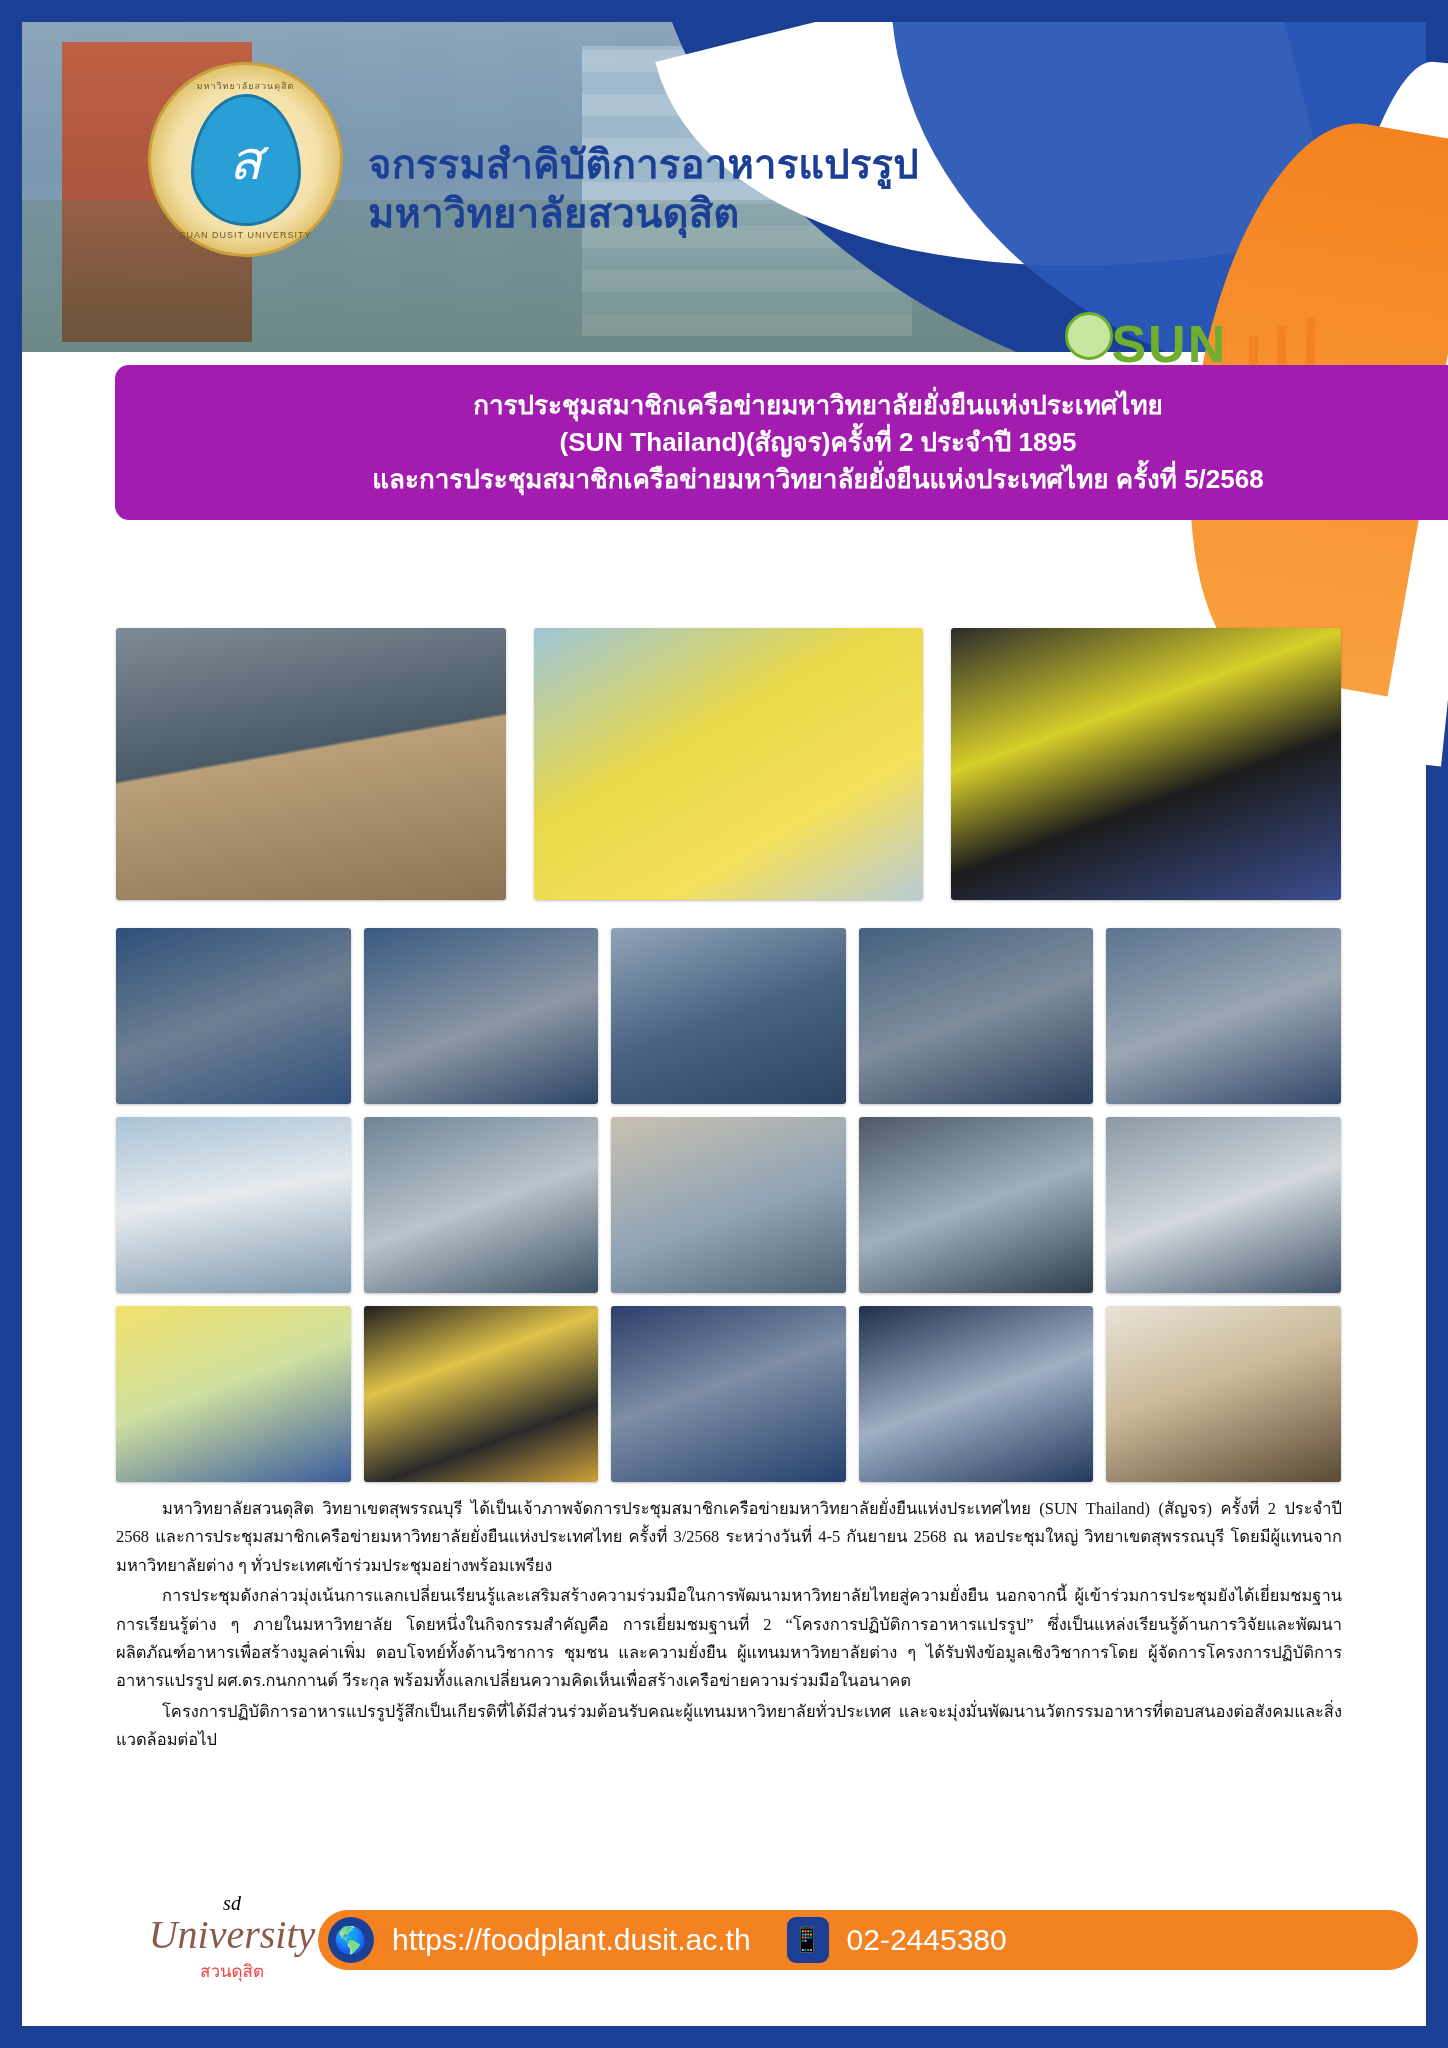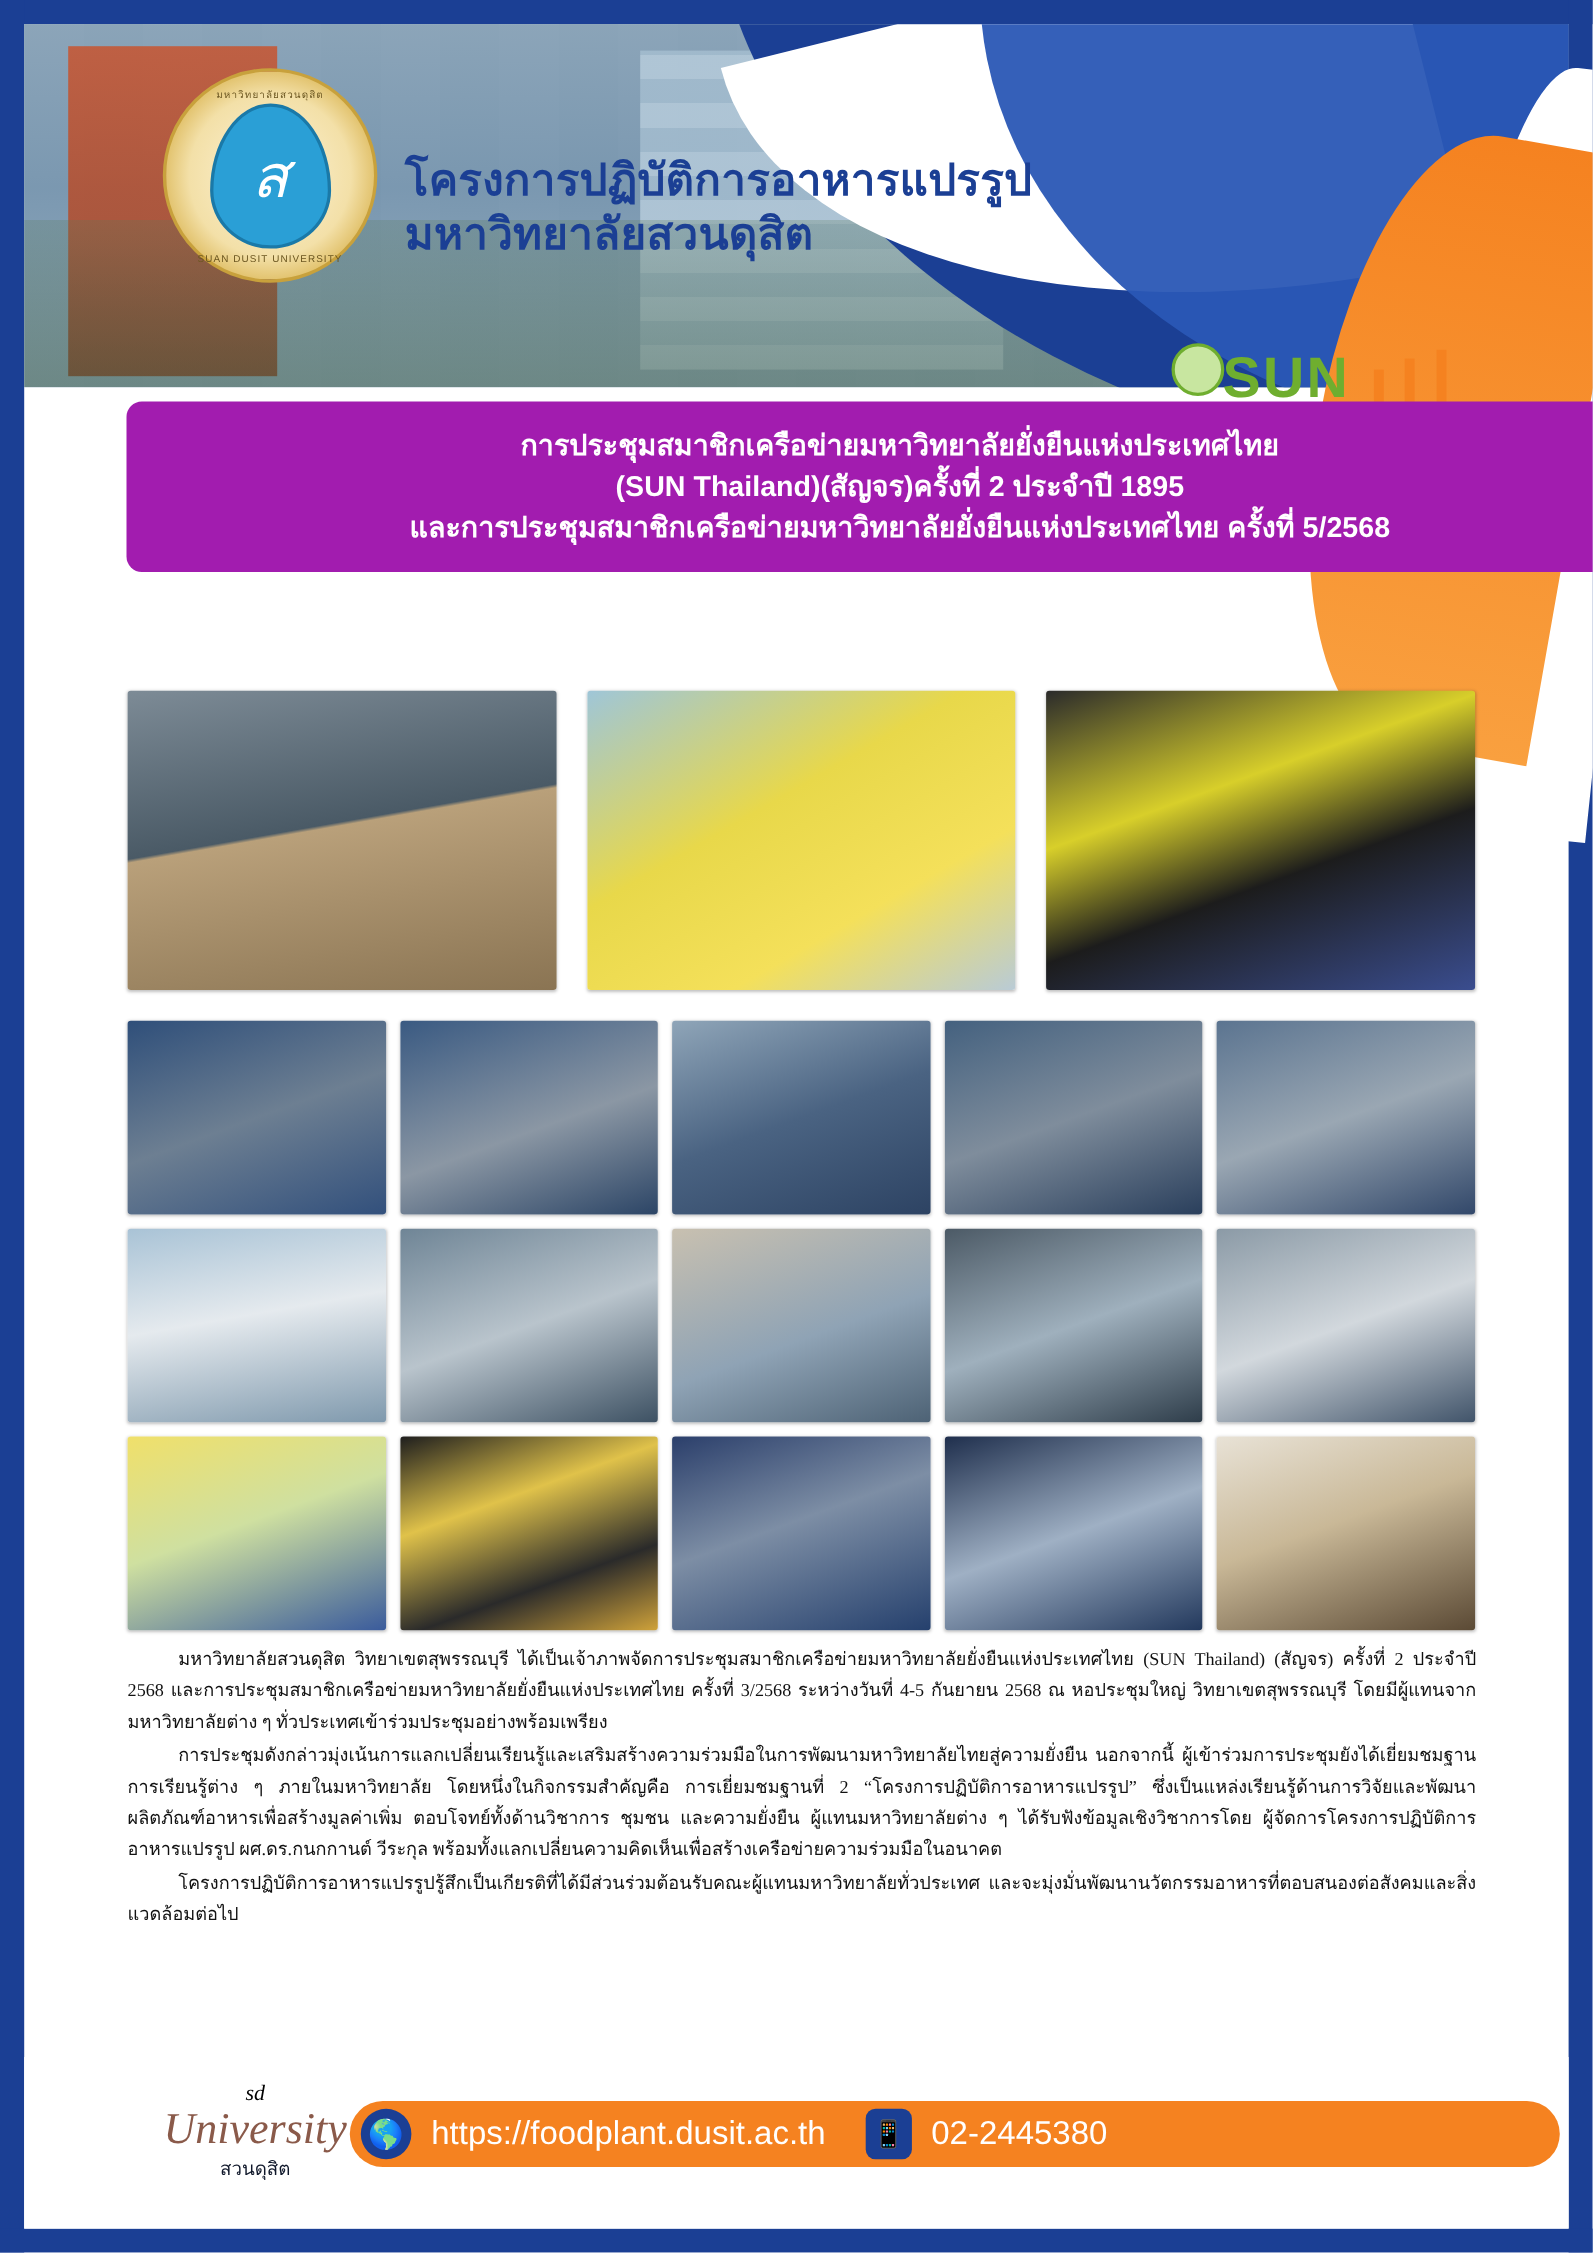"โครงการปฏิบัติการอาหารแปรรูป" div.title-line { text: โครงการปฏิบัติการอาหารแปรรูป -> จกรรมสำคิบัติการอาหารแปรรูป }
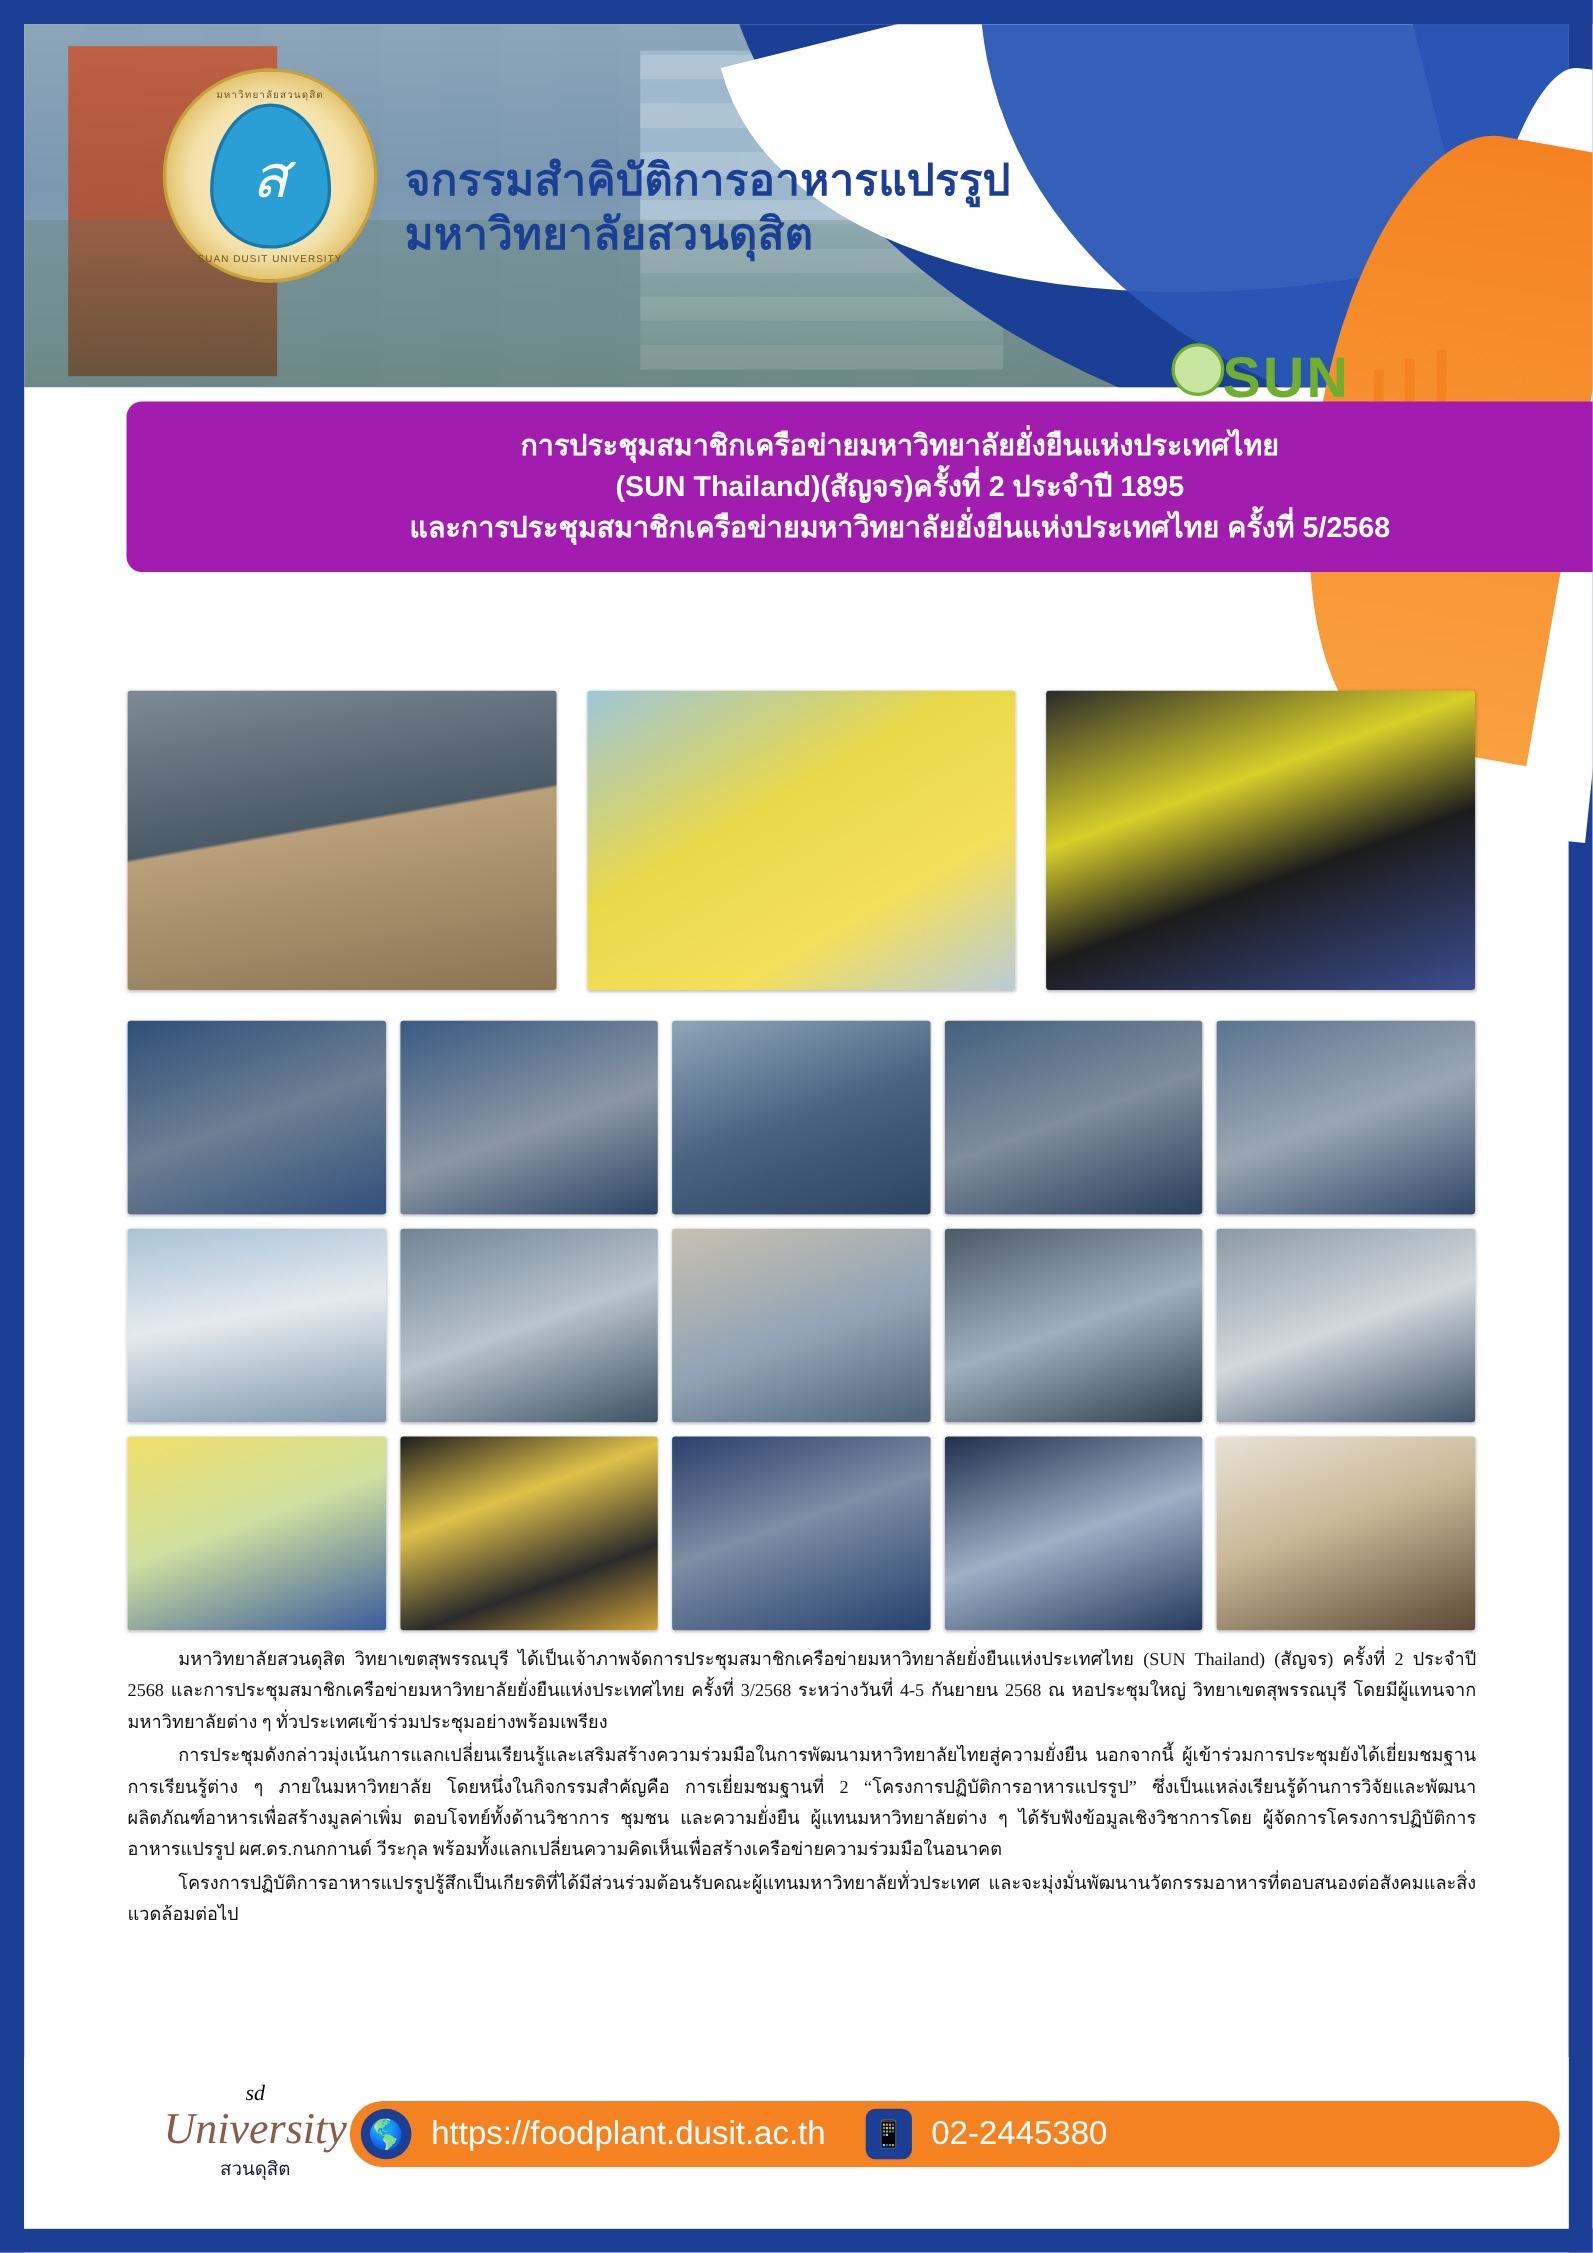"สวนดุสิต" .brand-thai { color: #0f172a -> #ef4444 }
